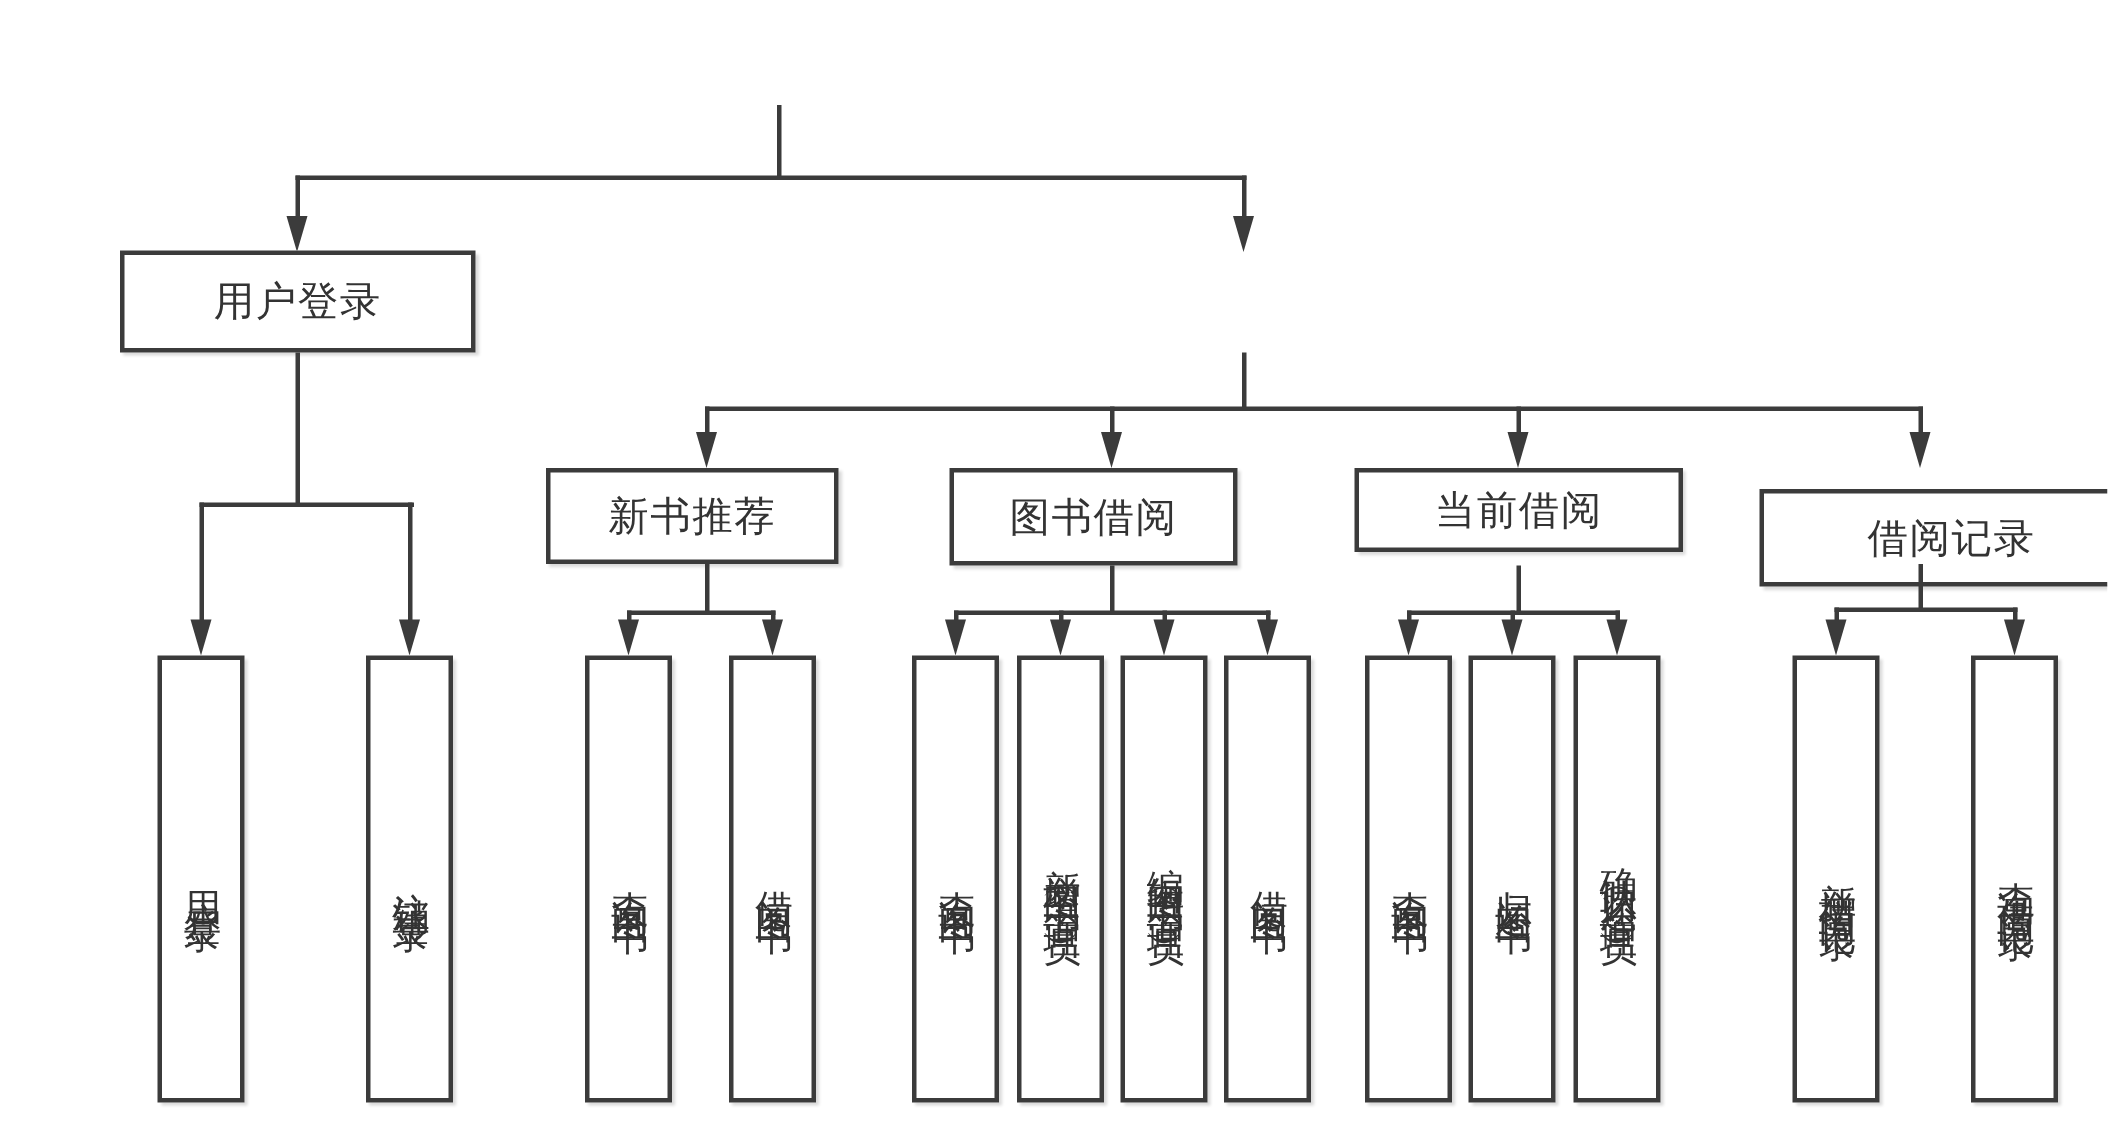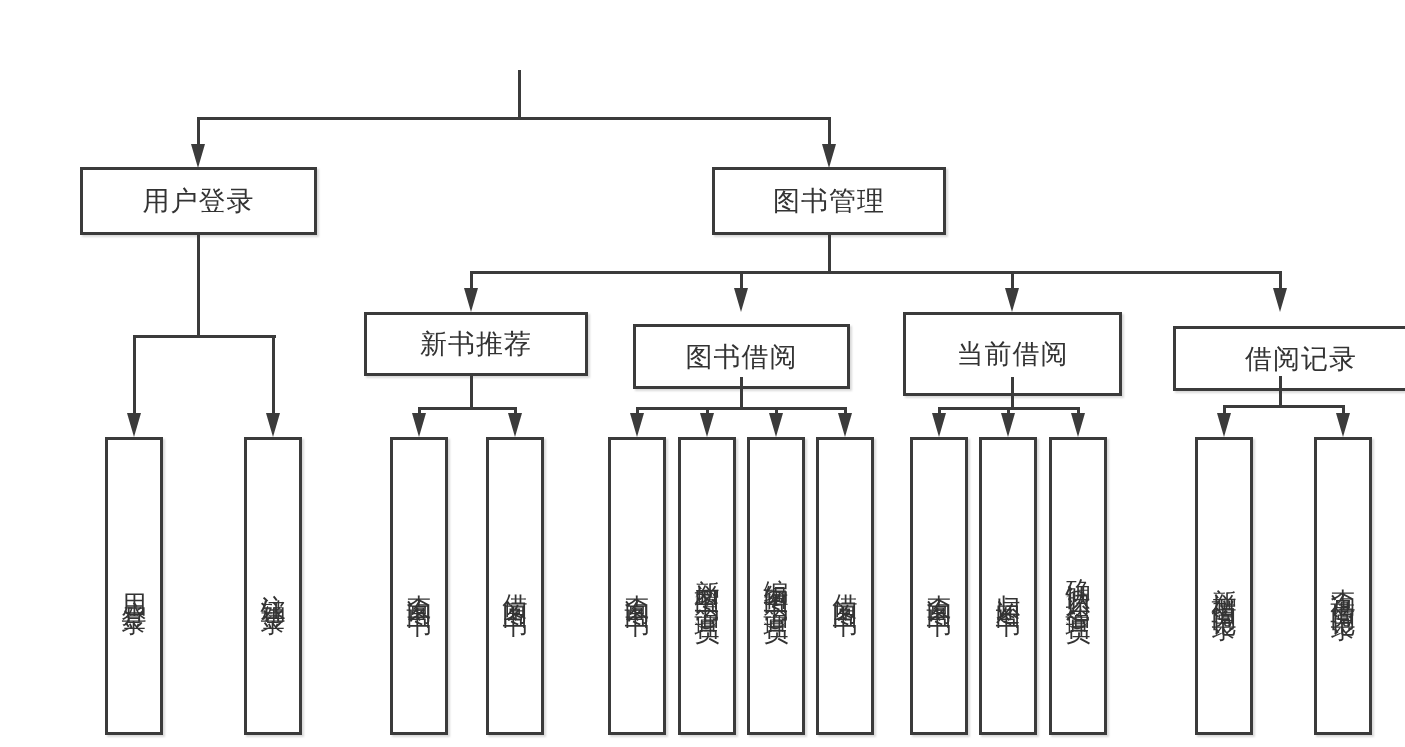"图书管理" div.box { html: <div> <span>图书管理</span> </div> -> none }
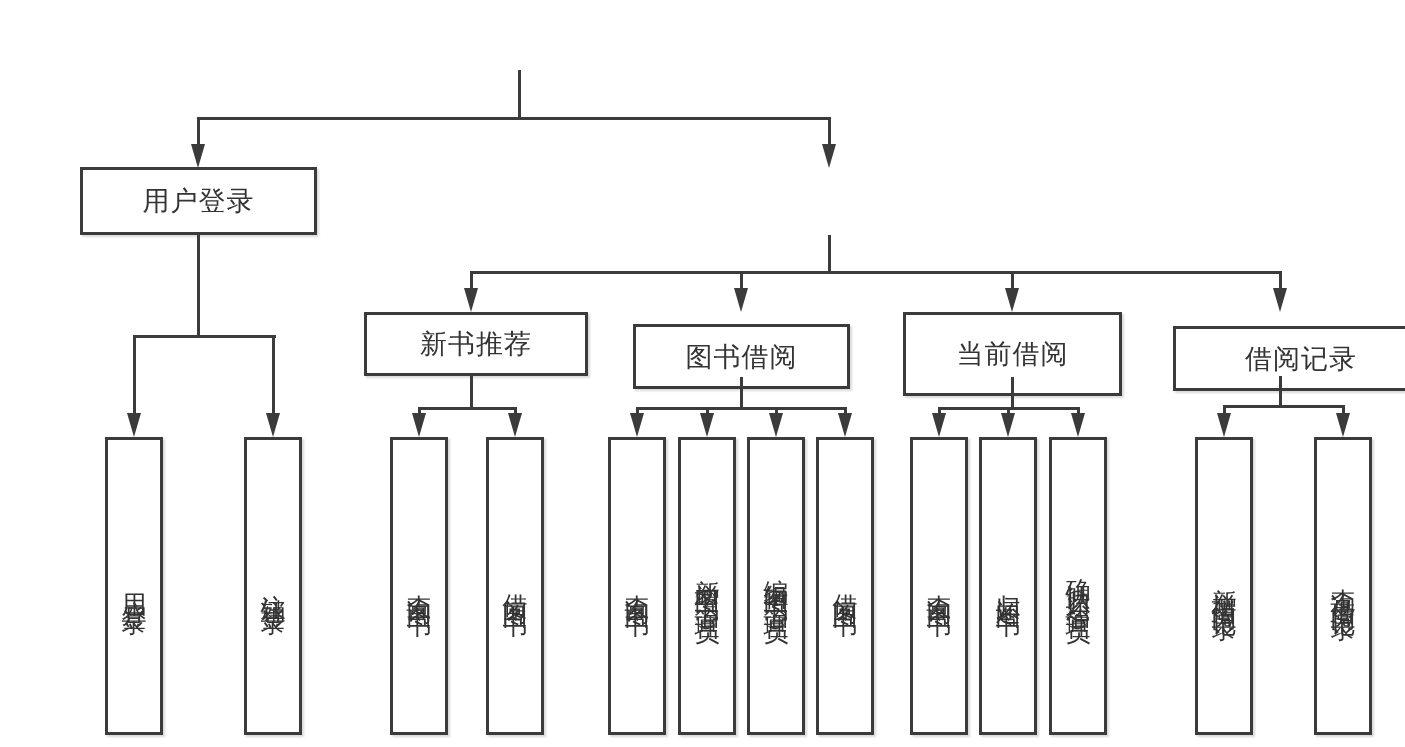"新书推荐" div.box { width: 224px -> 195px }
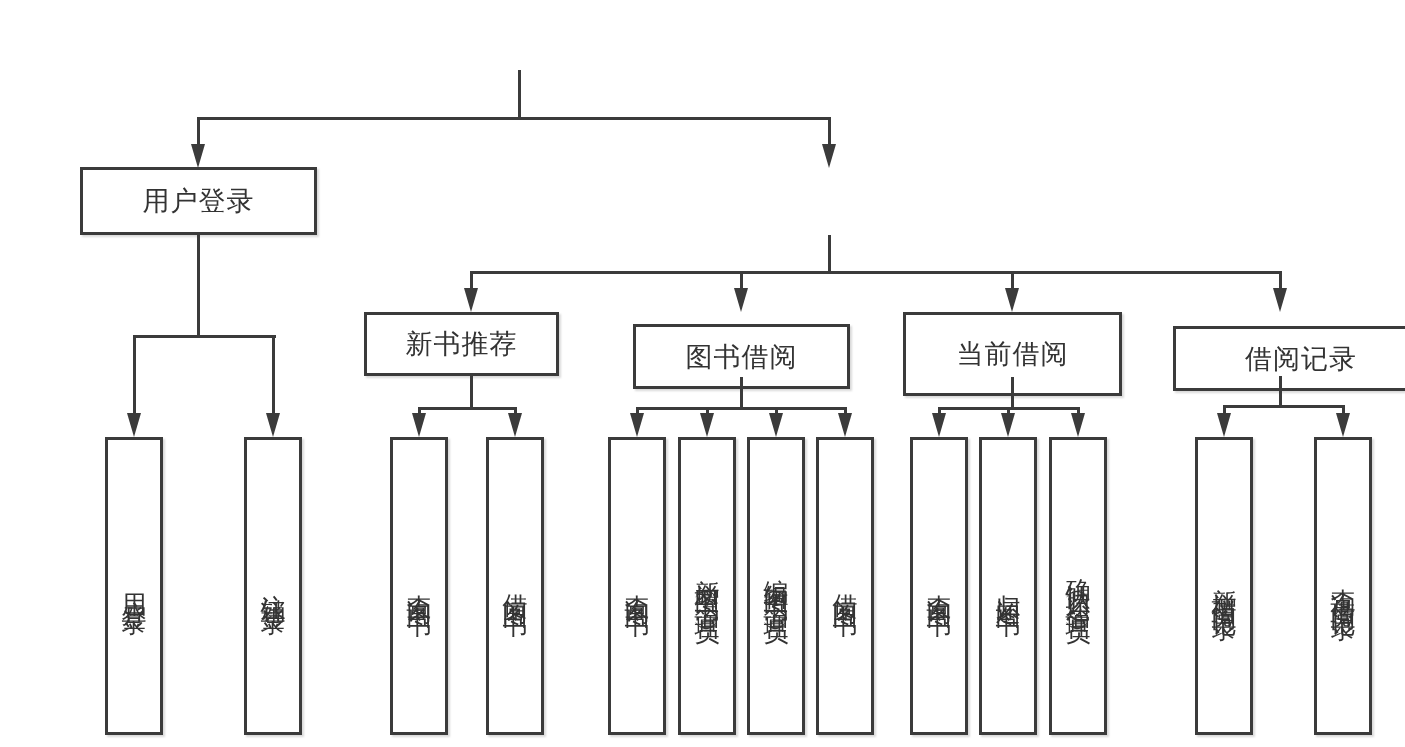"图书借阅" div.box { top: 324px -> 312px; width: 217px -> 192px }
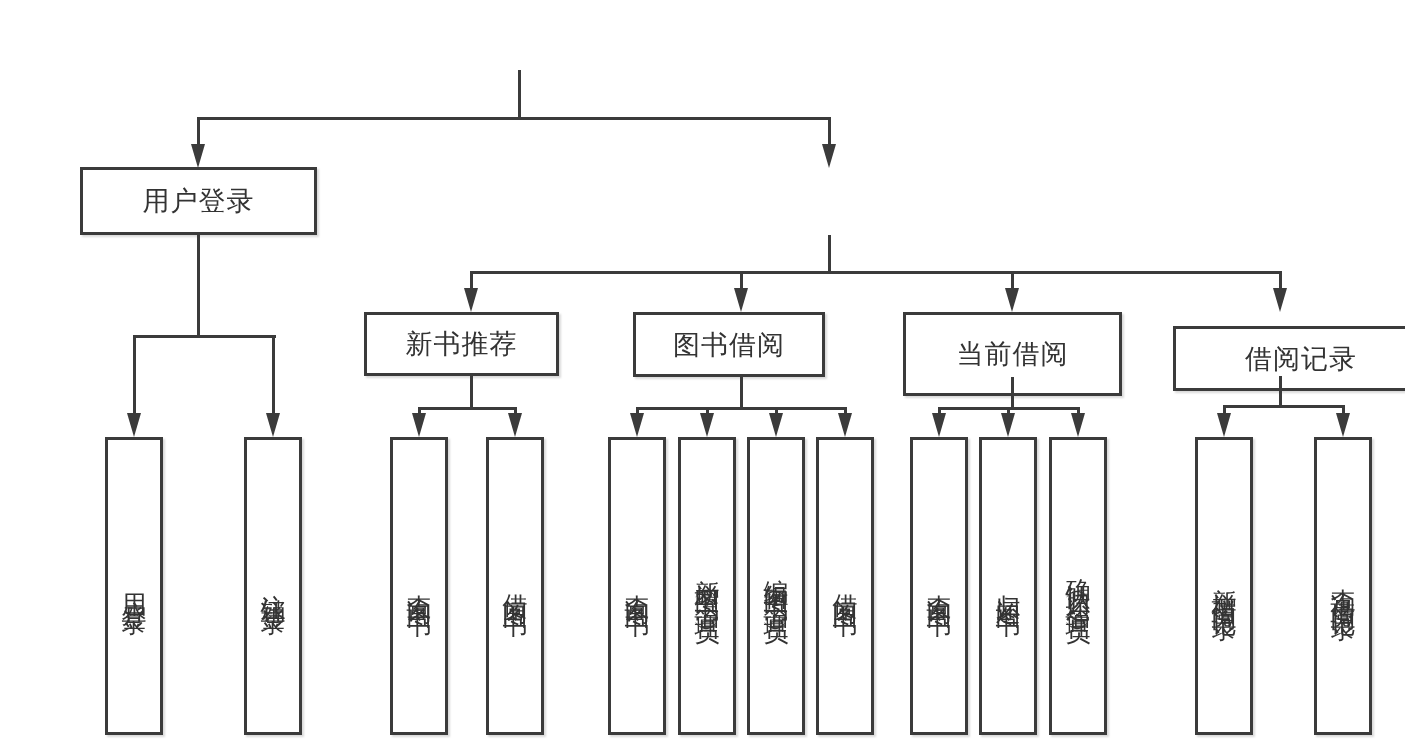"当前借阅" div.box { height: 84px -> 56px }
